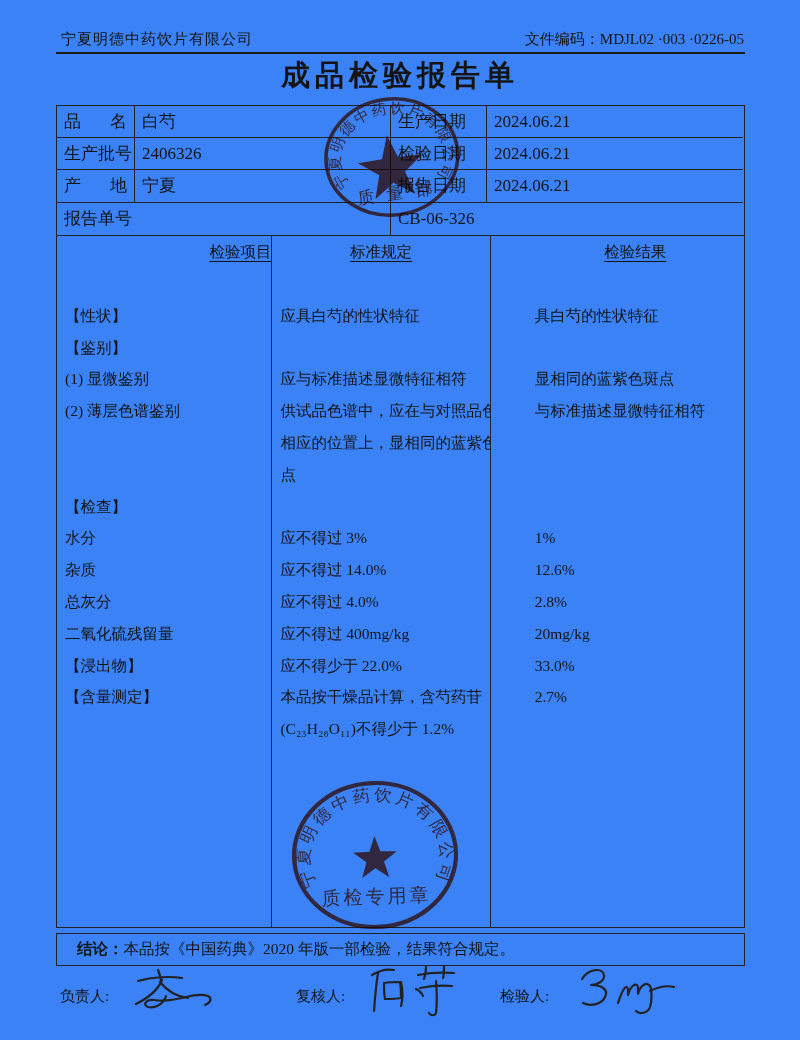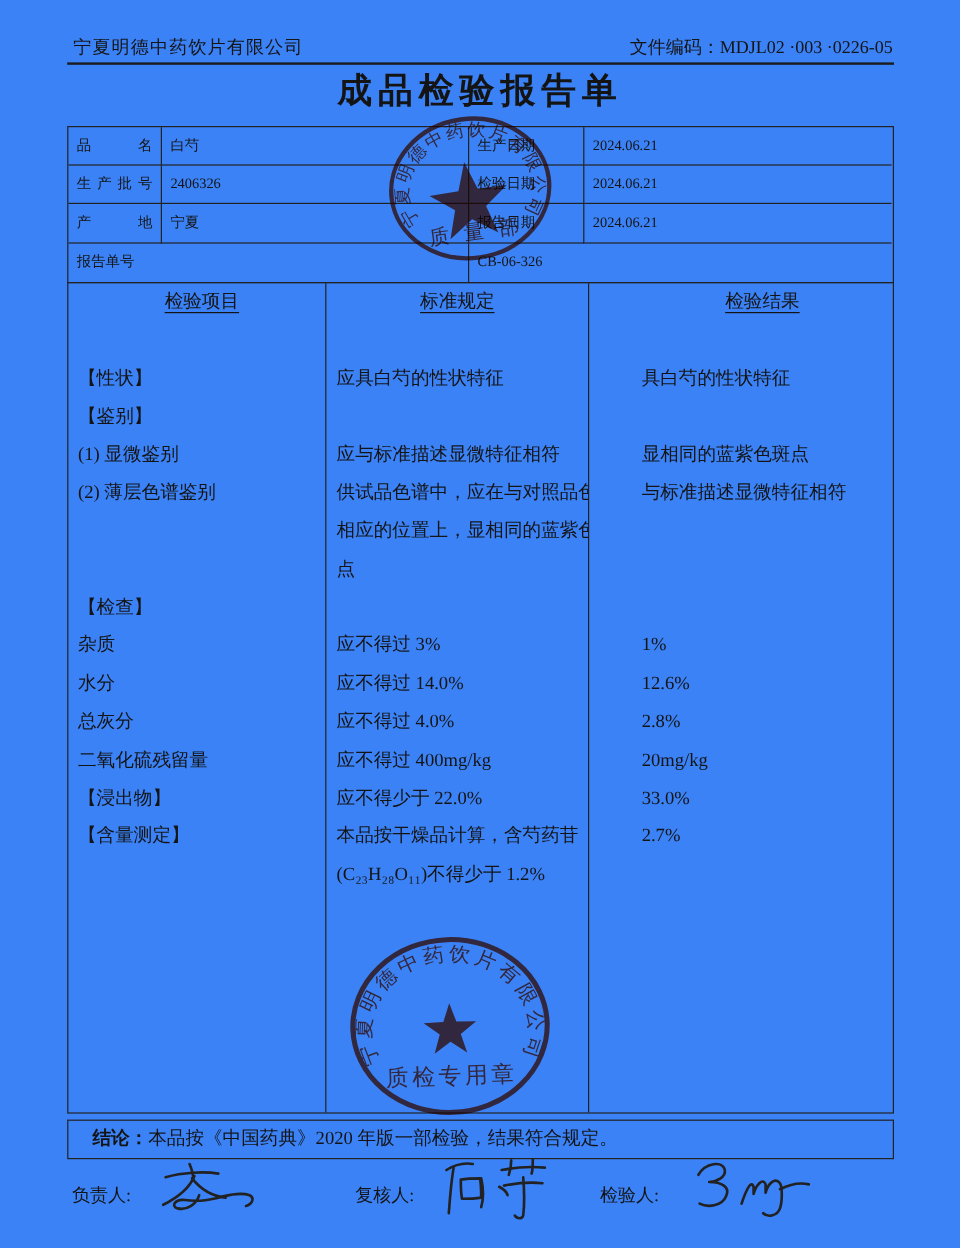"品名" .info-table .cell { font-size: 12px -> 17px }
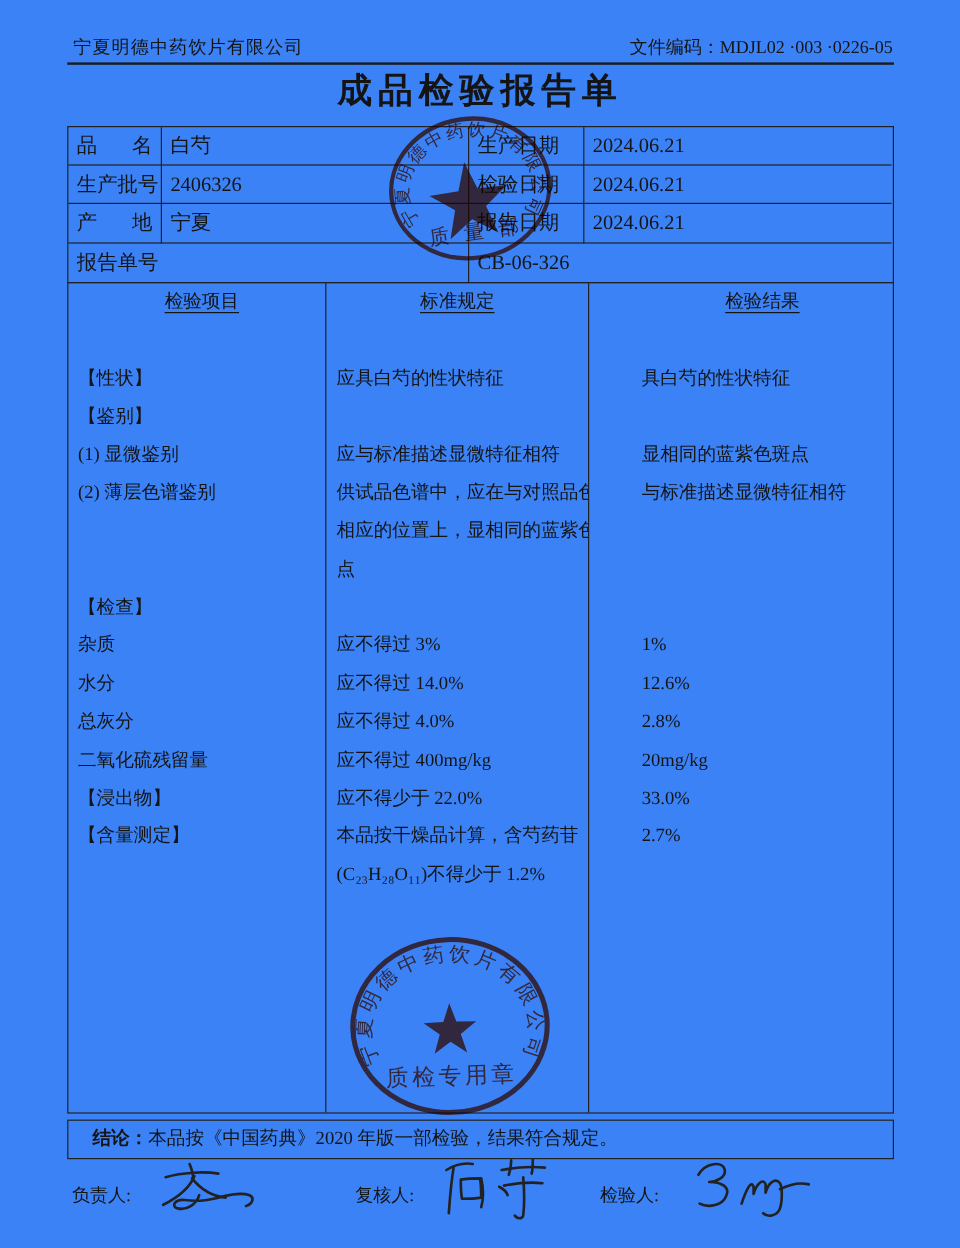"检验项目" .col-head.left { text-align: center -> right }
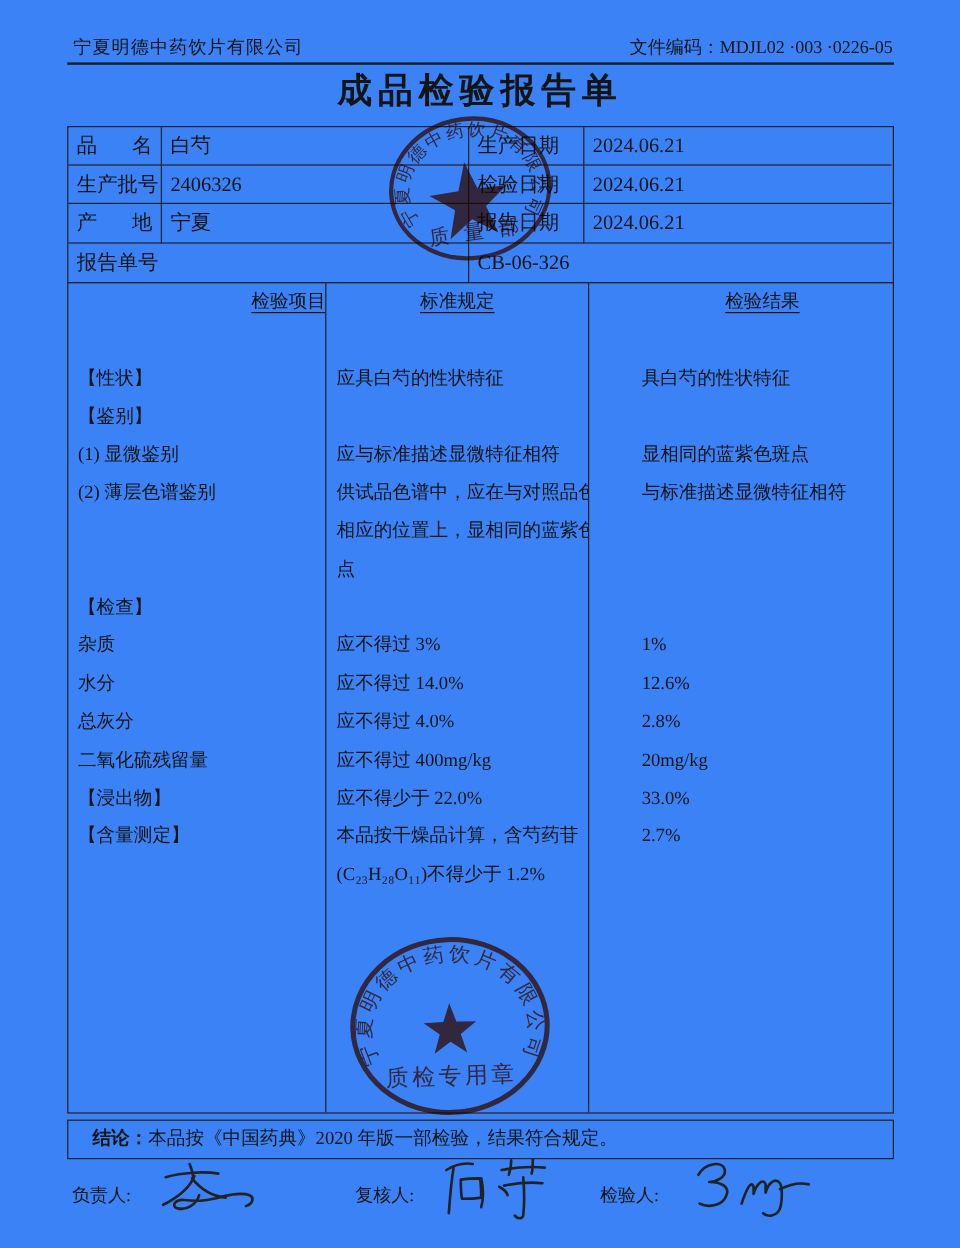"杂质" div.tline { order: before "水分" -> after "水分" }
